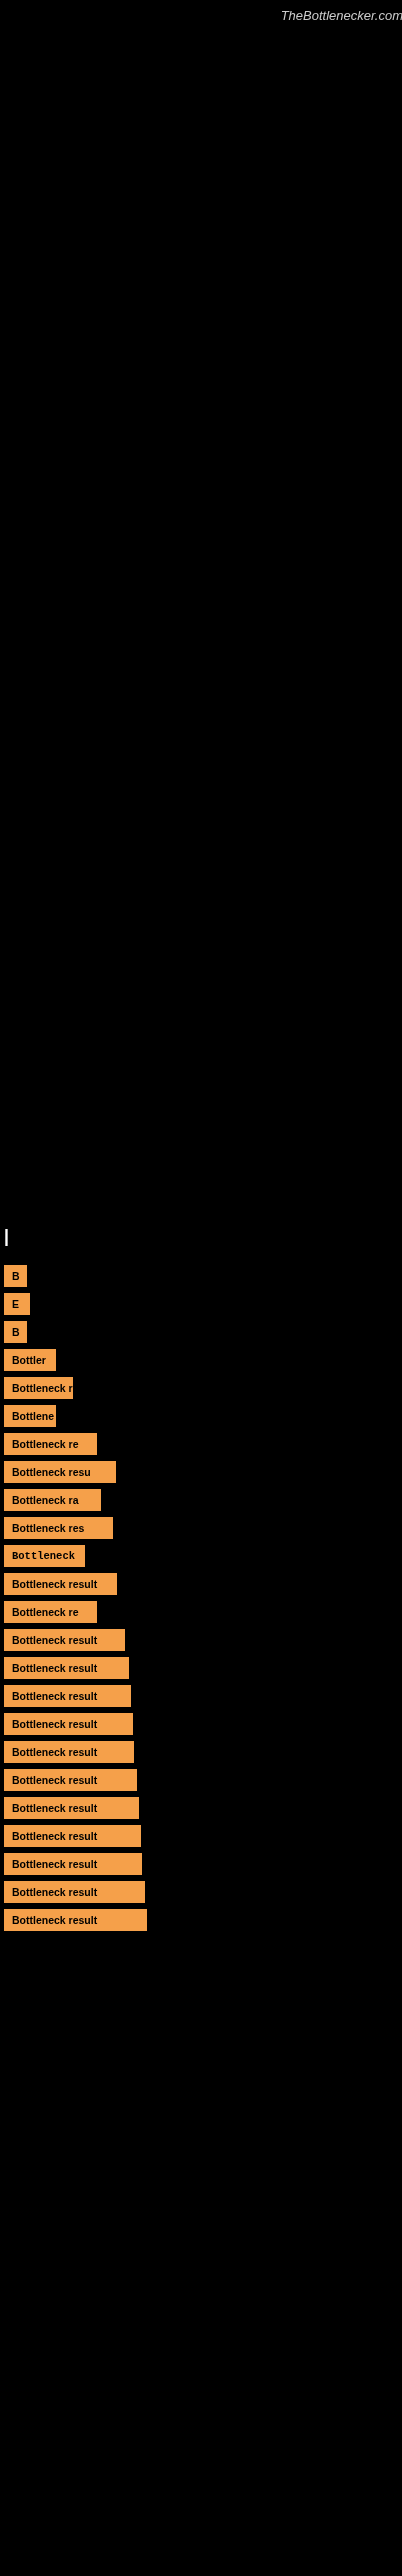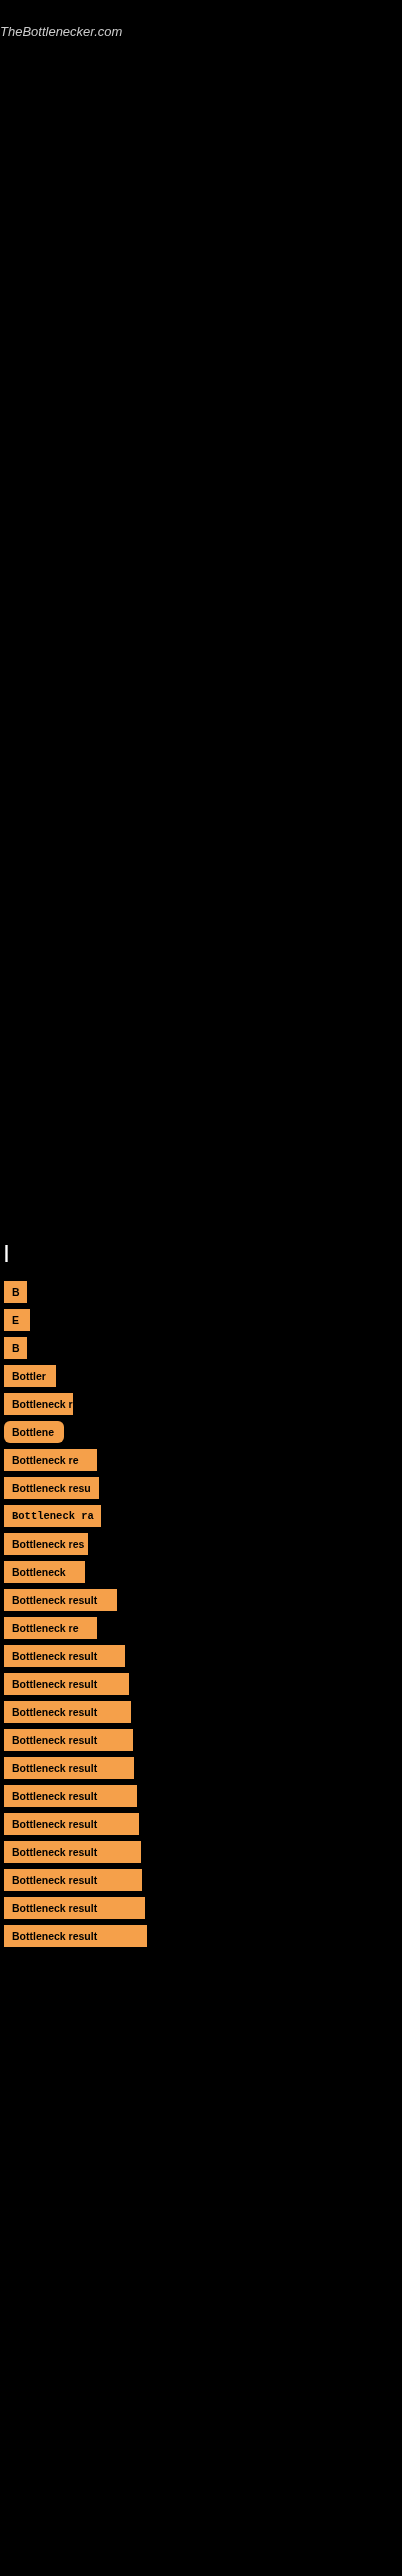"TheBottlenecker.com" .site-title { padding: 24px 0 4px 0 -> 8px 0 4px 0; text-align: left -> right }
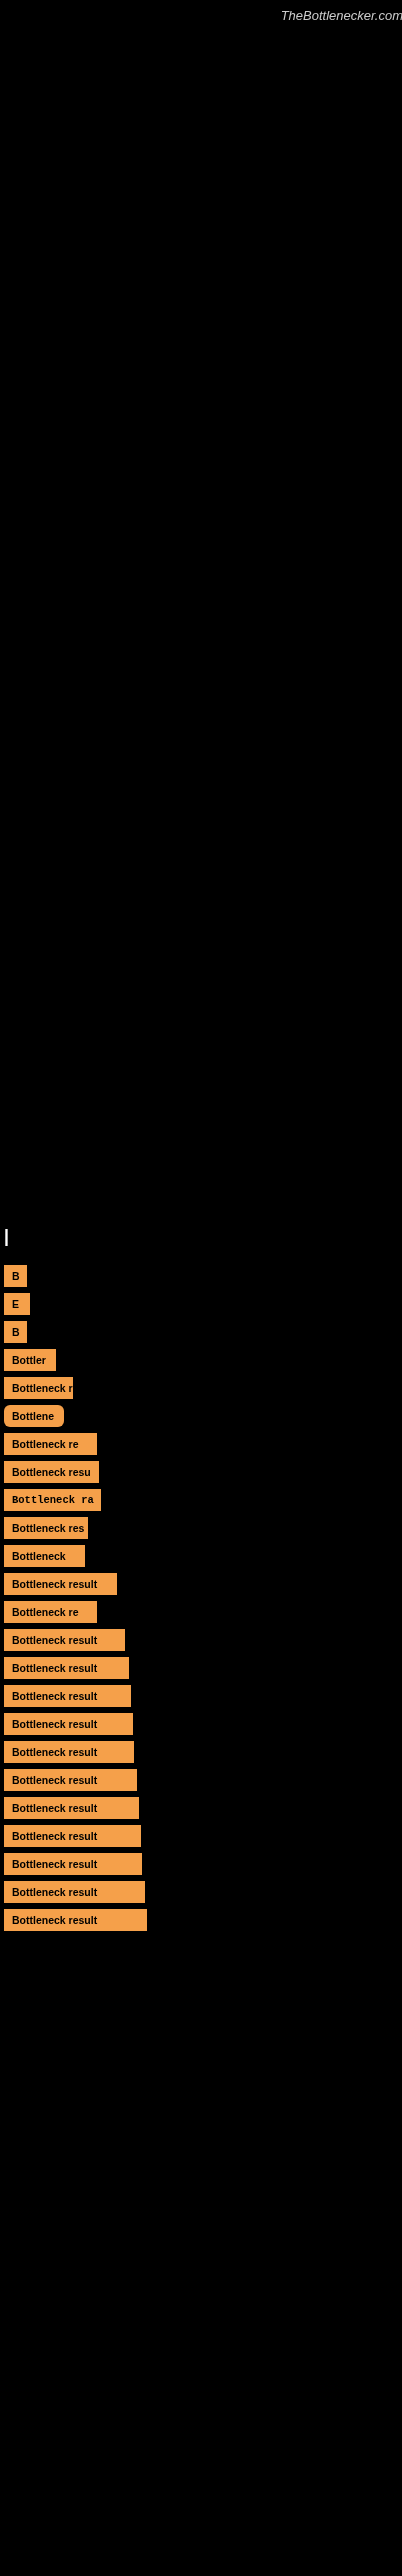"Bottlene" .item-w6 { border-radius: 6px -> none; width: 60px -> 52px }
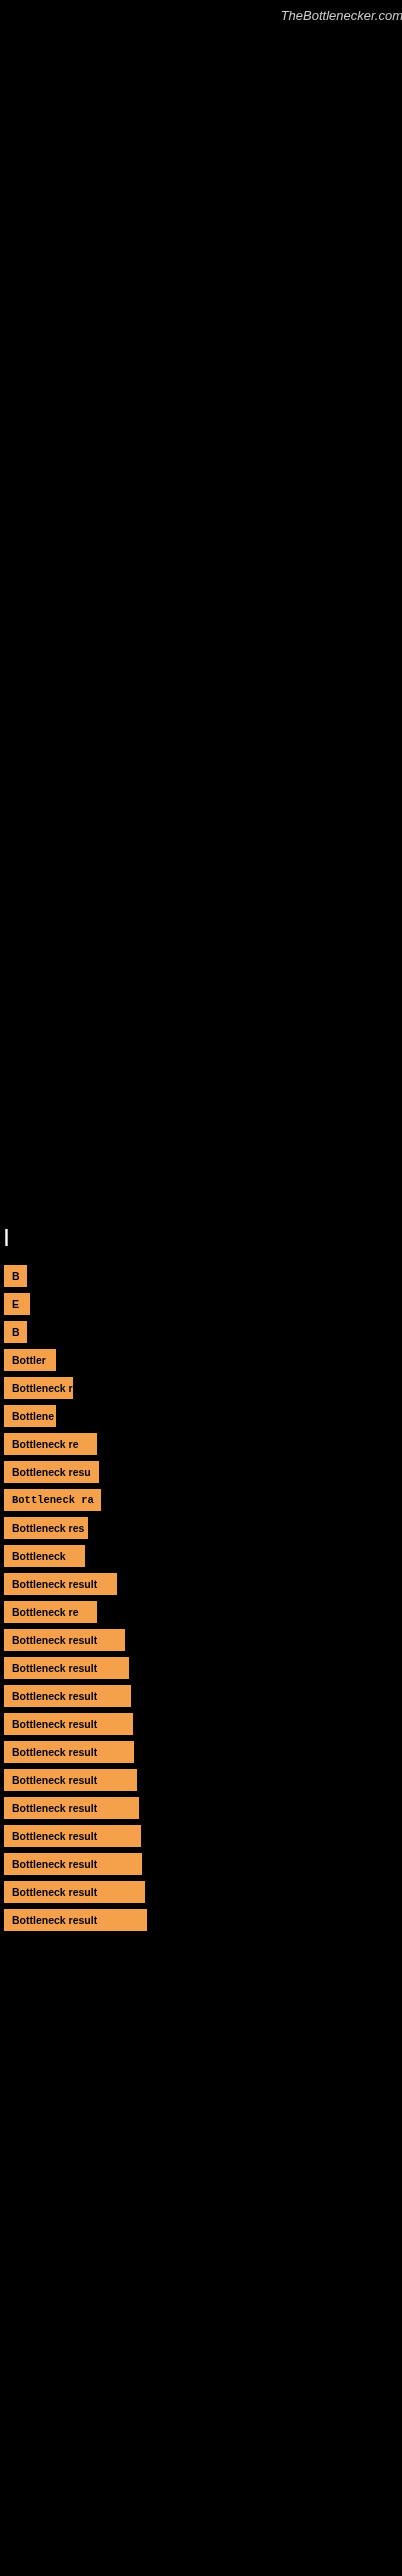"Bottleneck resu" .item-w8 { width: 95px -> 112px }
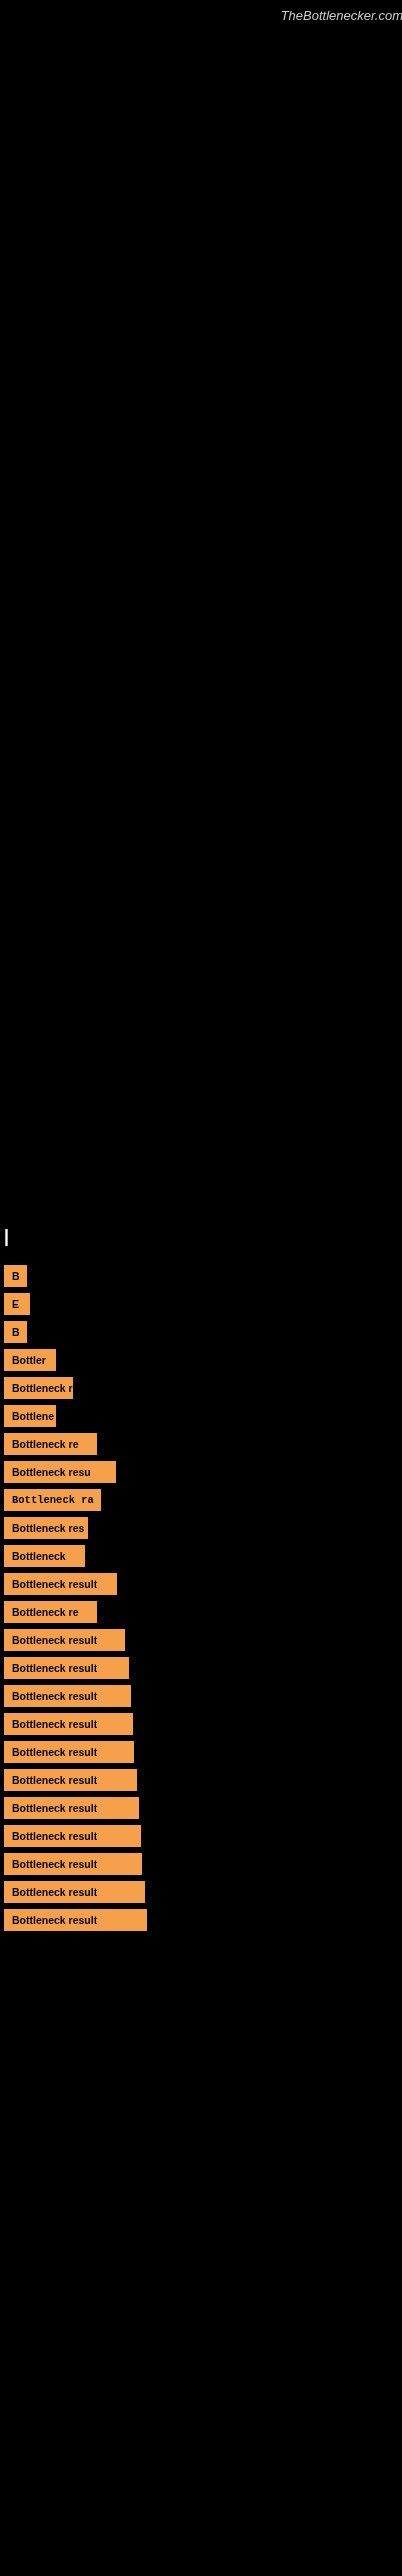"Bottleneck ra" .item-w9 { font-family: Liberation Mono, monospace -> none }
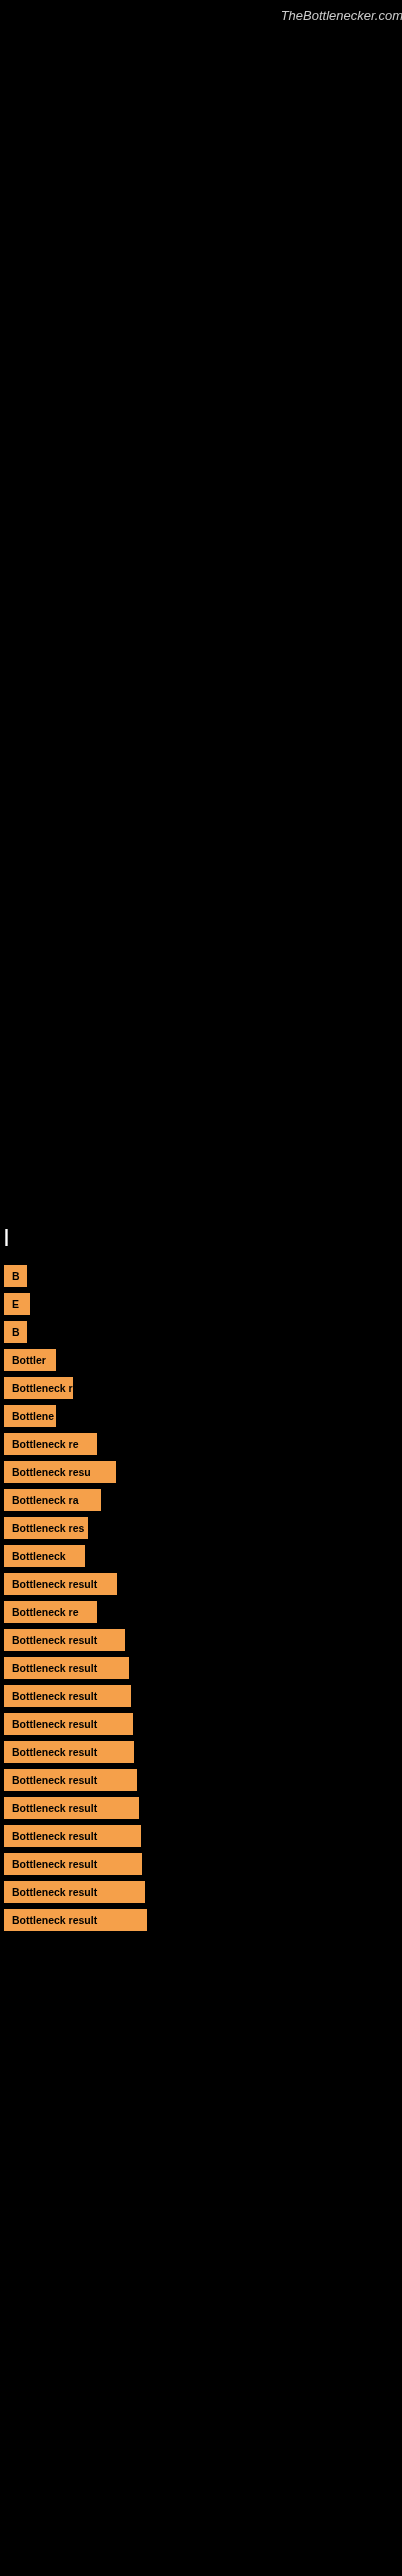"Bottleneck res" .item-w10 { width: 84px -> 109px }
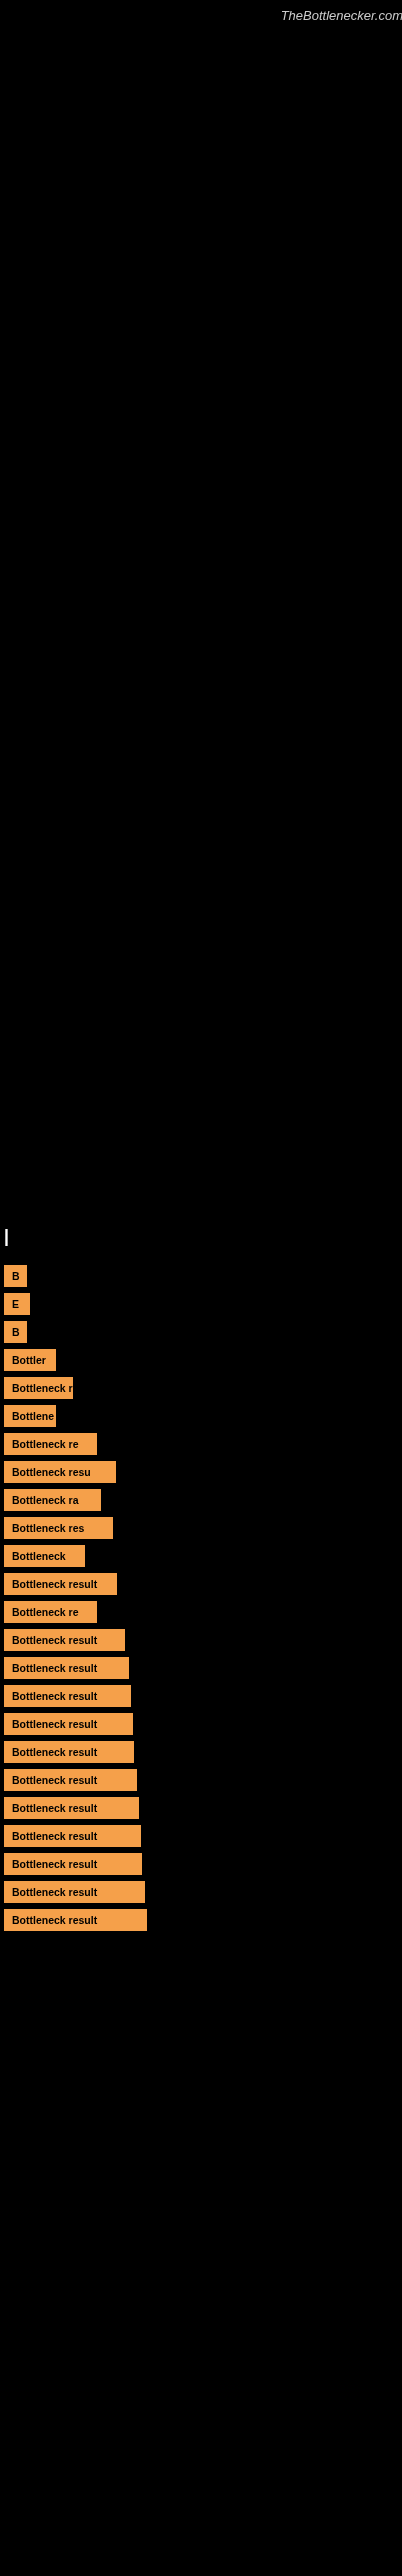"Bottleneck" .item-w11 { font-family: none -> Liberation Mono, monospace }
